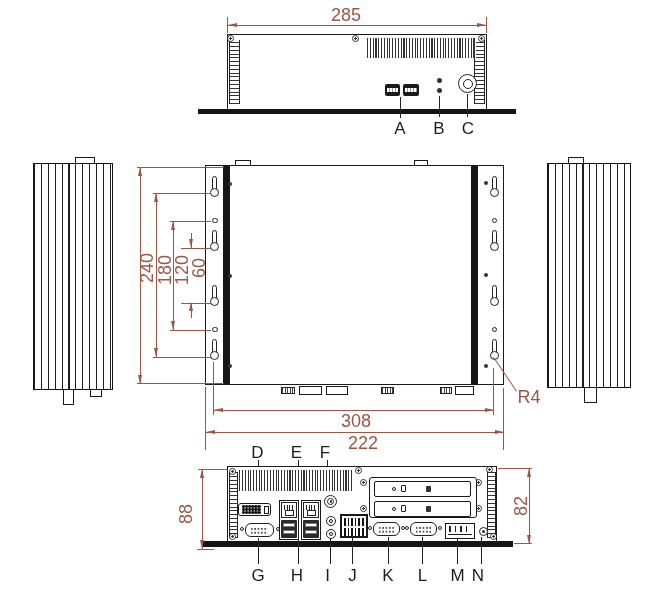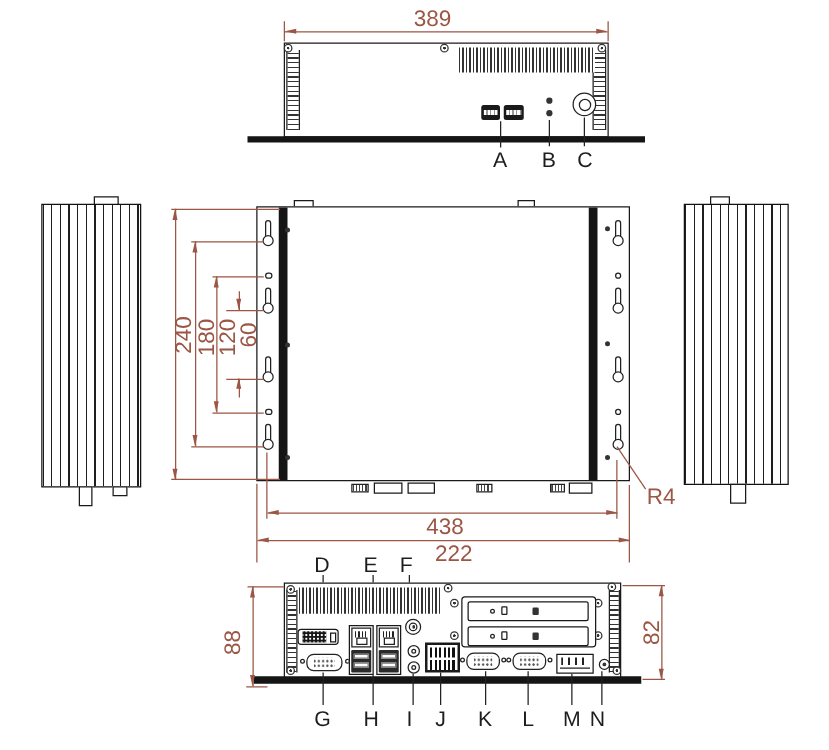"389" div.dimtext { text: 389 -> 285 }
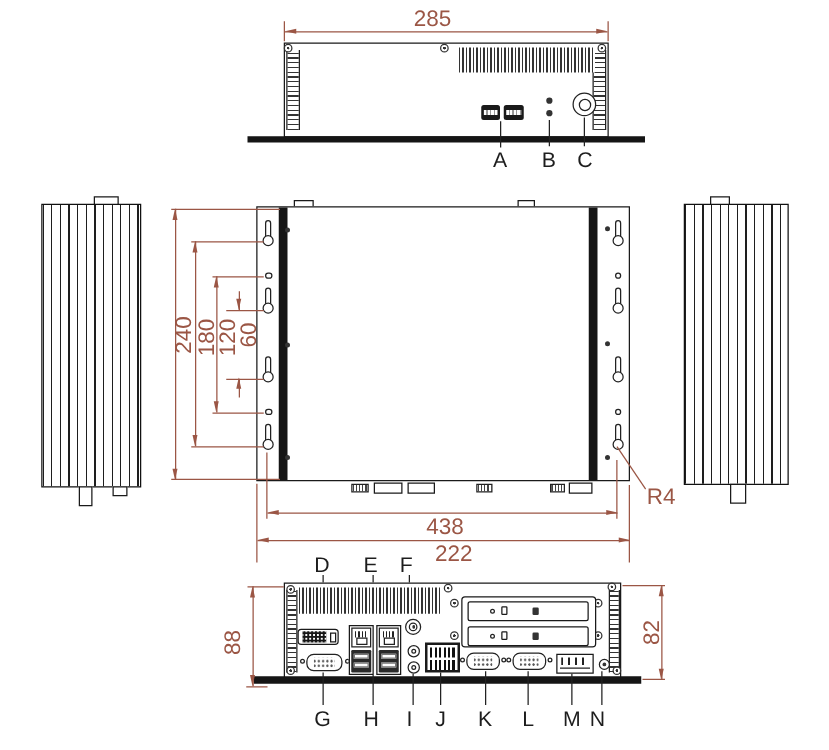"438" div.dimtext { text: 438 -> 308 }
